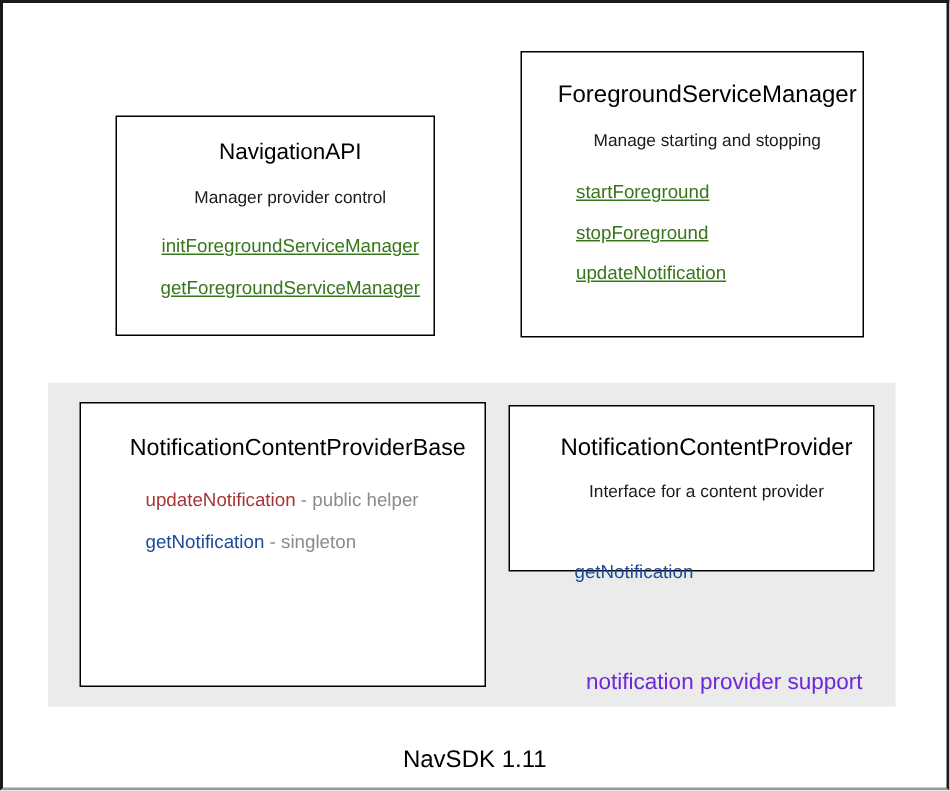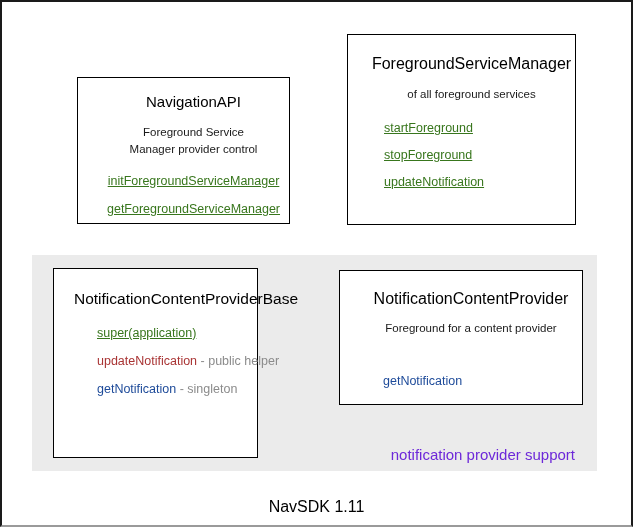"Manage starting and stopping" div { html: none -> <div>Manage starting and stopping</div> }
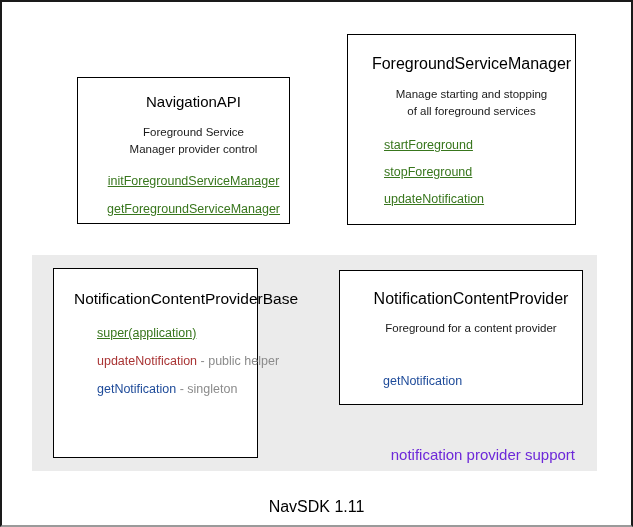"of all foreground services" div { html: <div>of all foreground services</div> -> none }
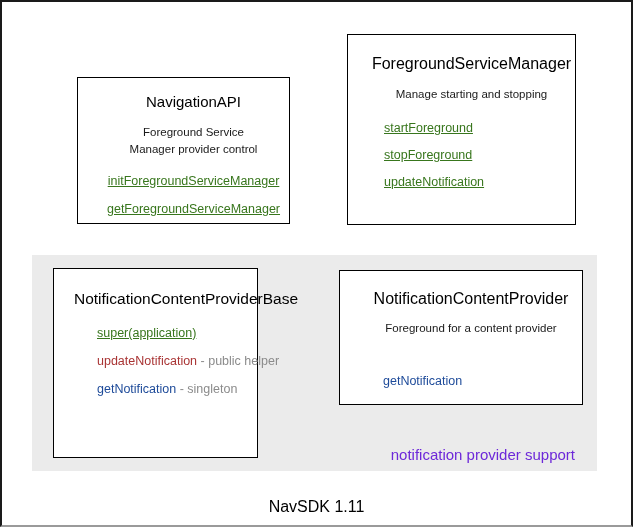"Foreground Service" div { html: <div>Foreground Service</div> -> none }
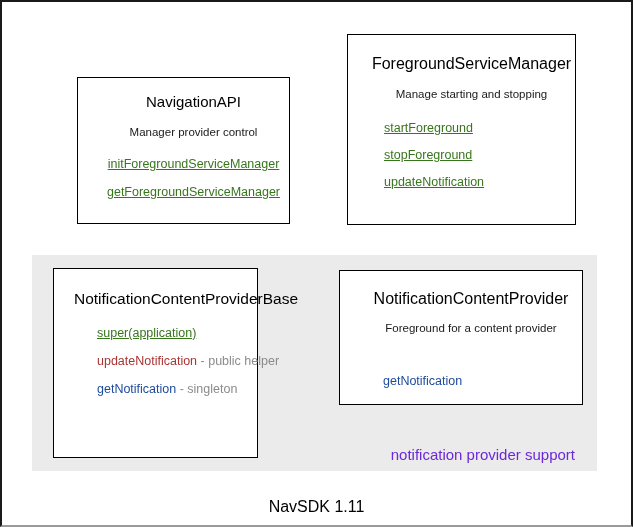"NotificationContentProviderBase" #box-ncpb { width: 205px -> 271px }
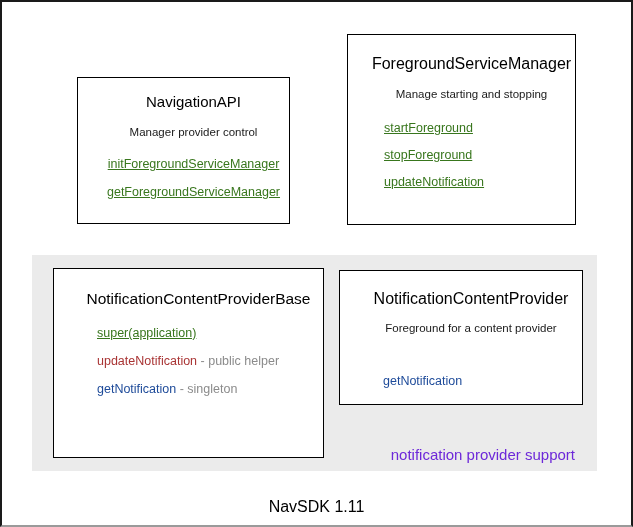"NotificationContentProvider" #box-ncp { height: 135px -> 111px }
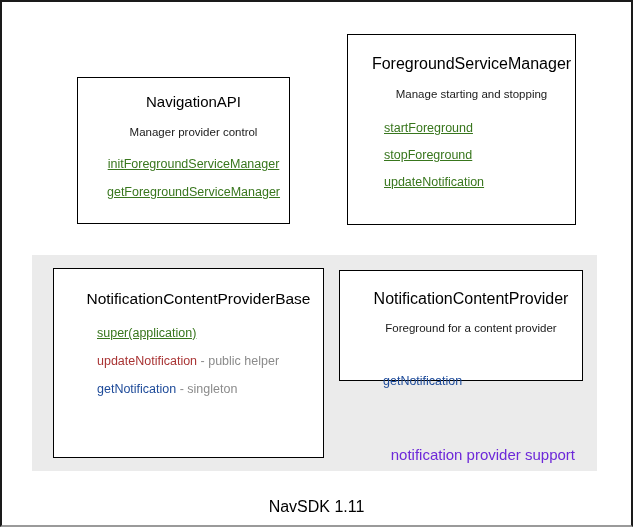"super(application)" p.method { html: <p>super(application)</p> -> none }
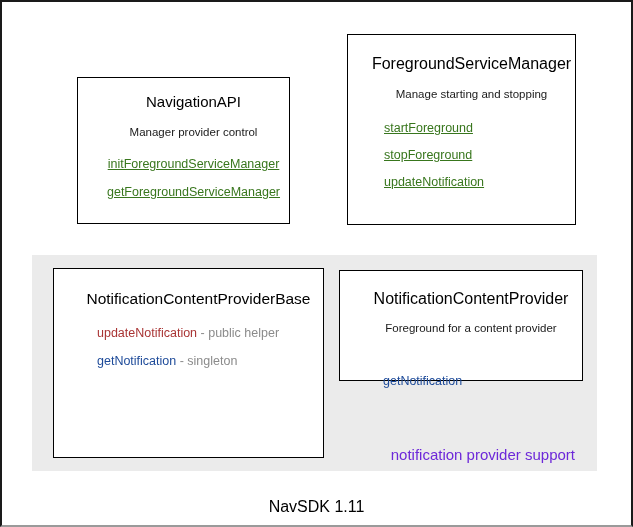"Foreground for a content provider" div { text: Foreground -> Interface }
